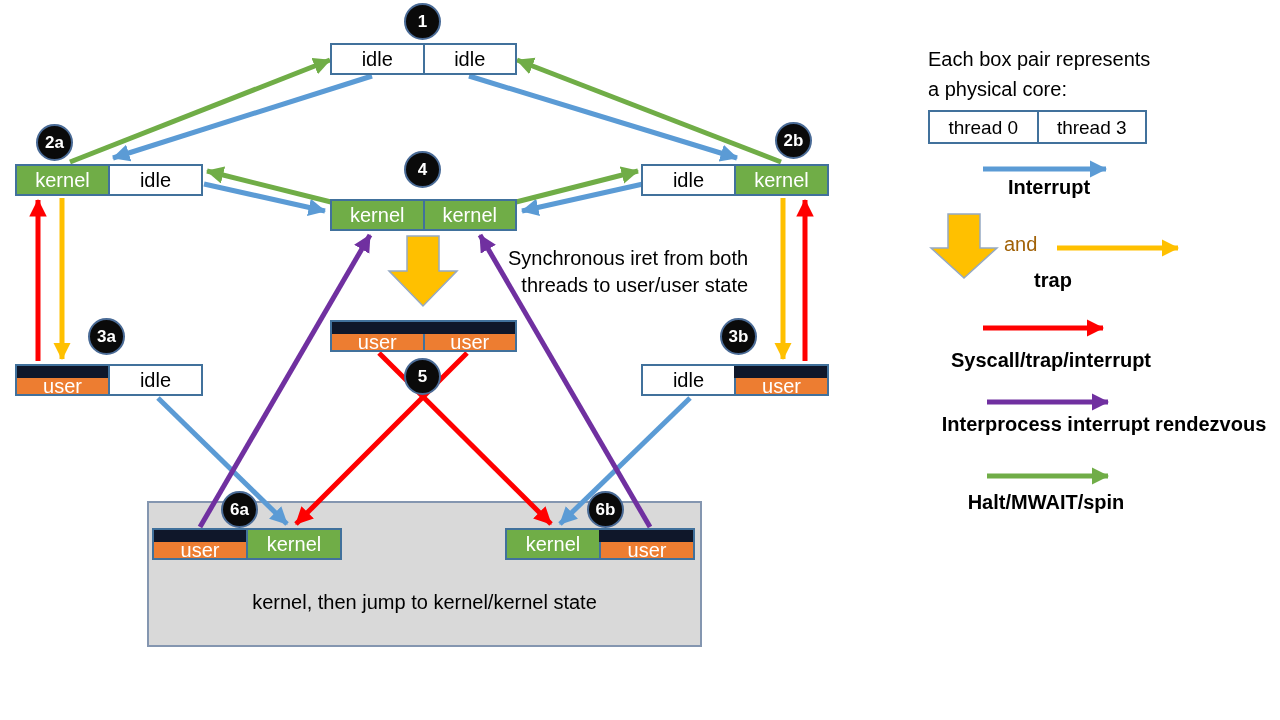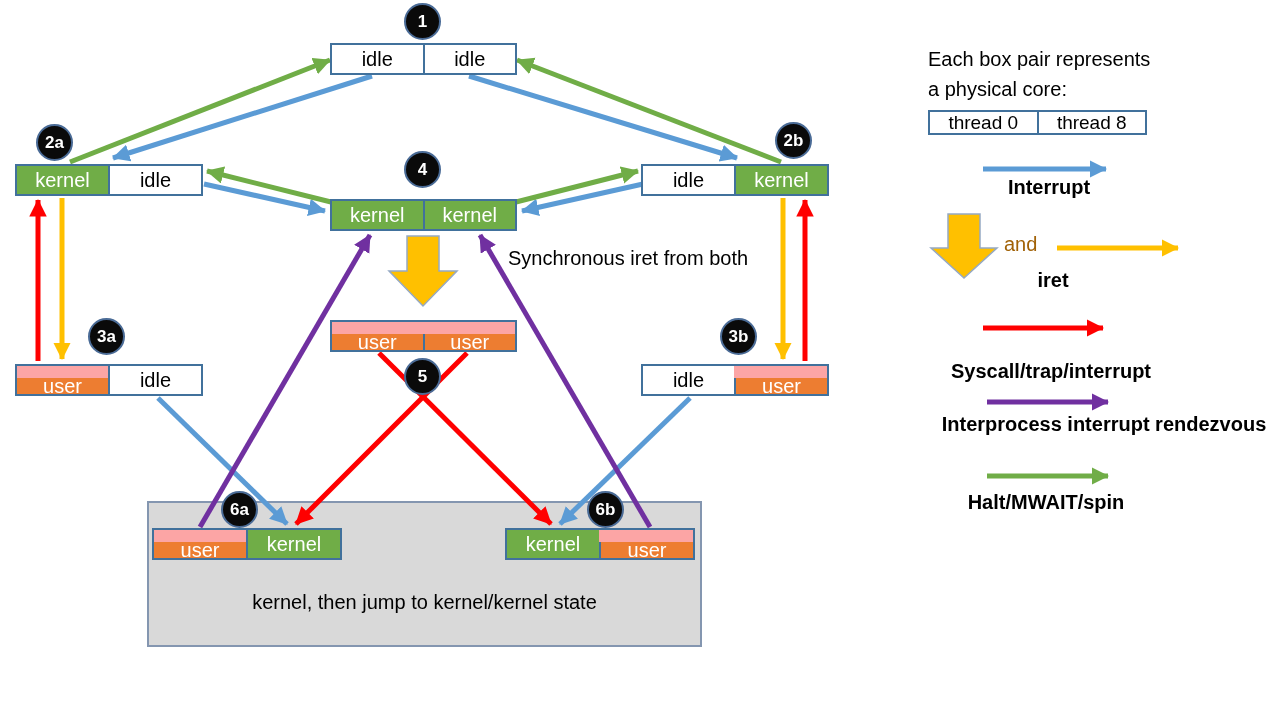"idle" .pair { background: #fca5a5 -> #0f172a }
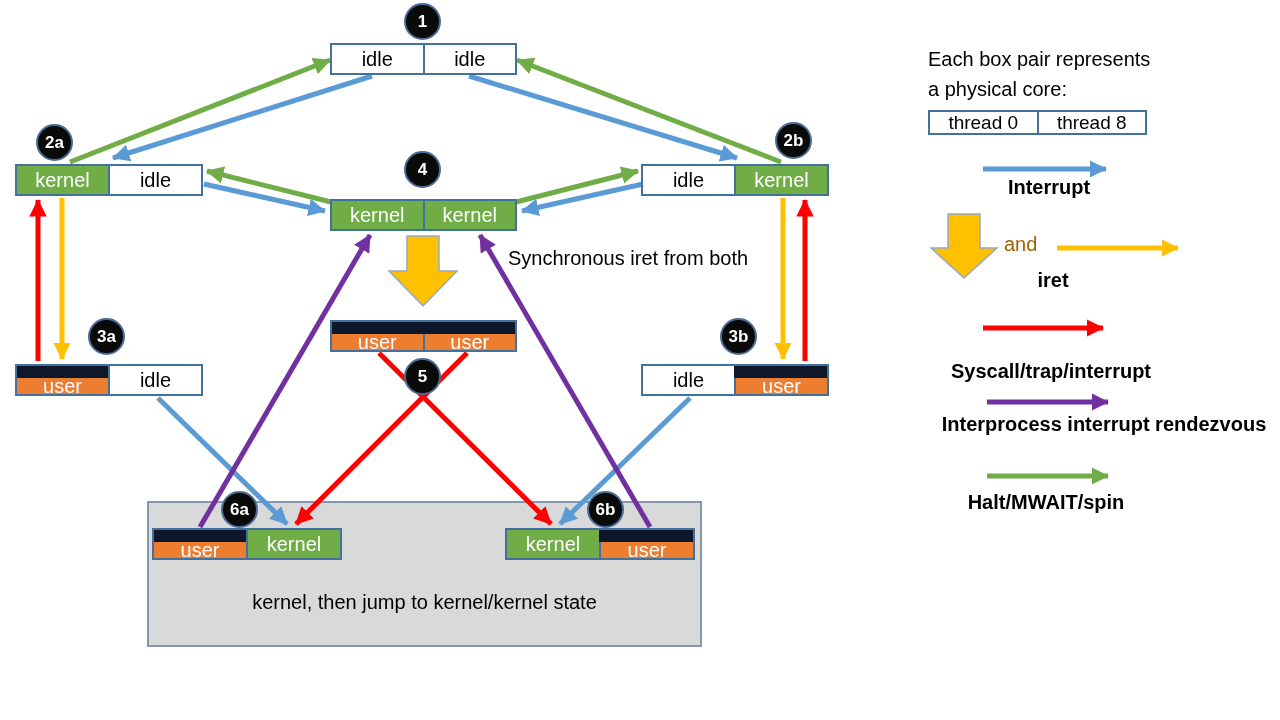"thread 0" div.pair { height: 25px -> 34px }
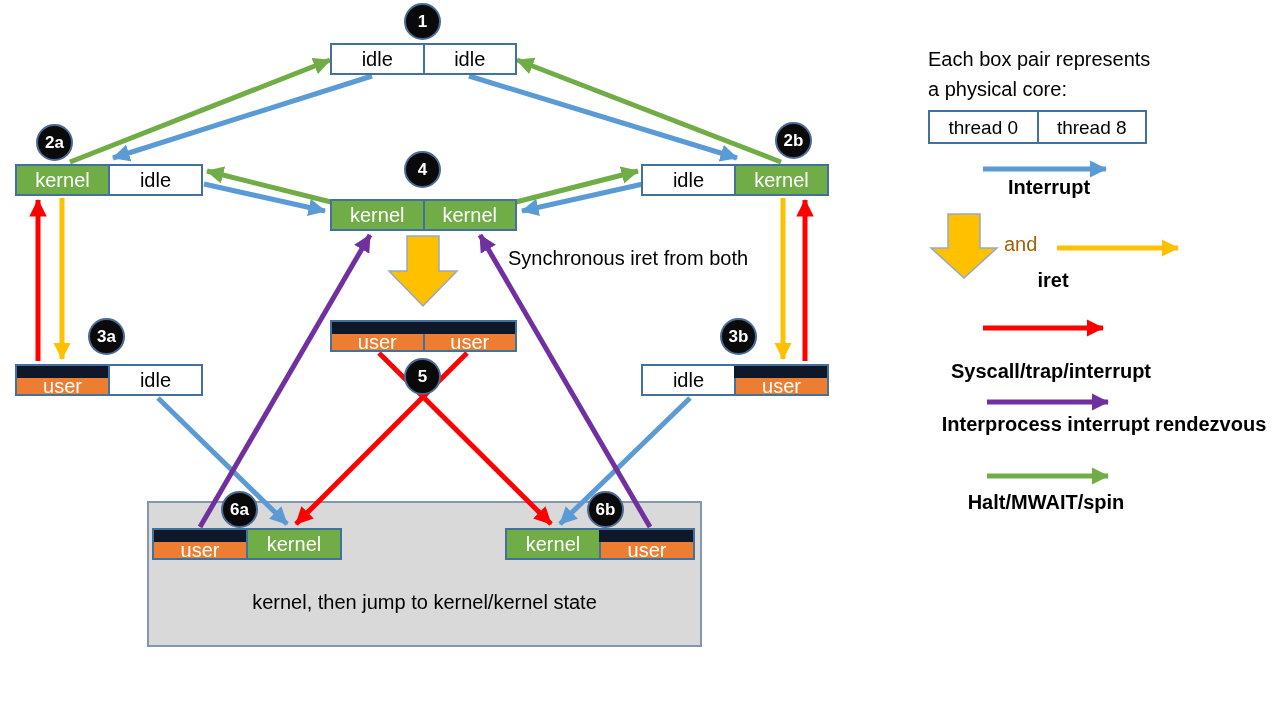"thread 8" div.cell { text: 8 -> 3 }
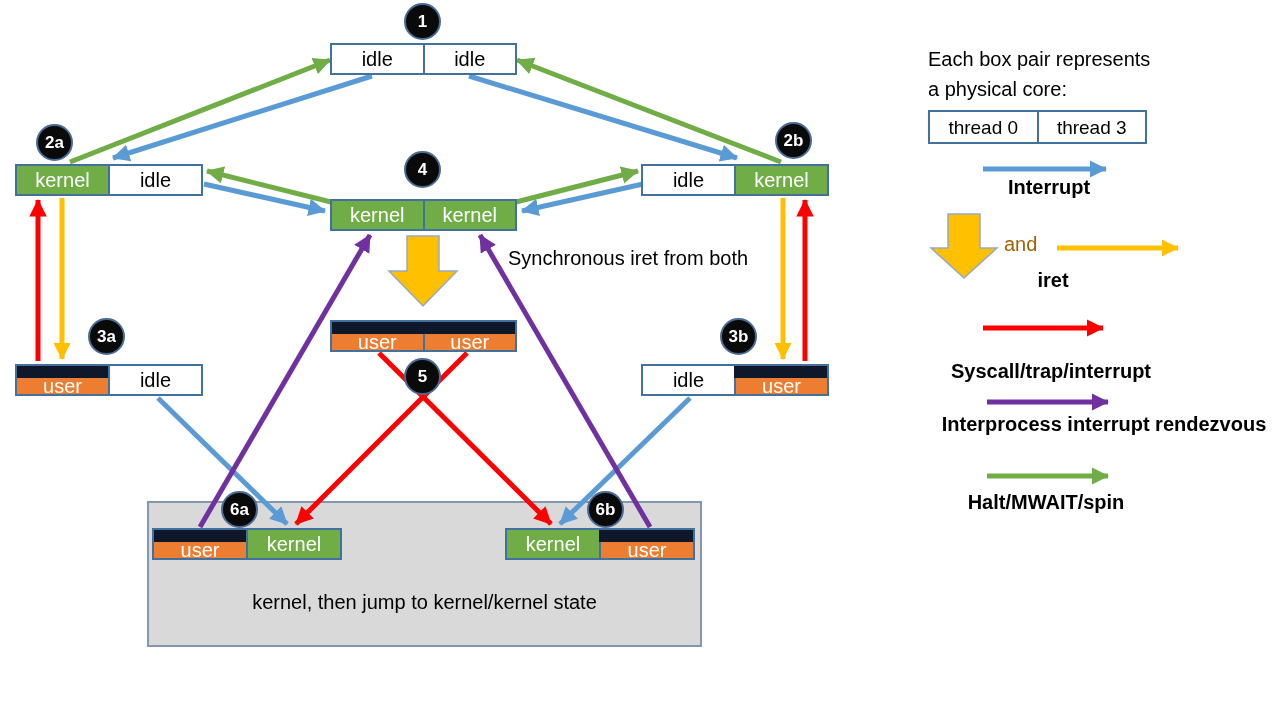"threads to user/user state" span { html: none -> <span>threads to user/user state</span> }
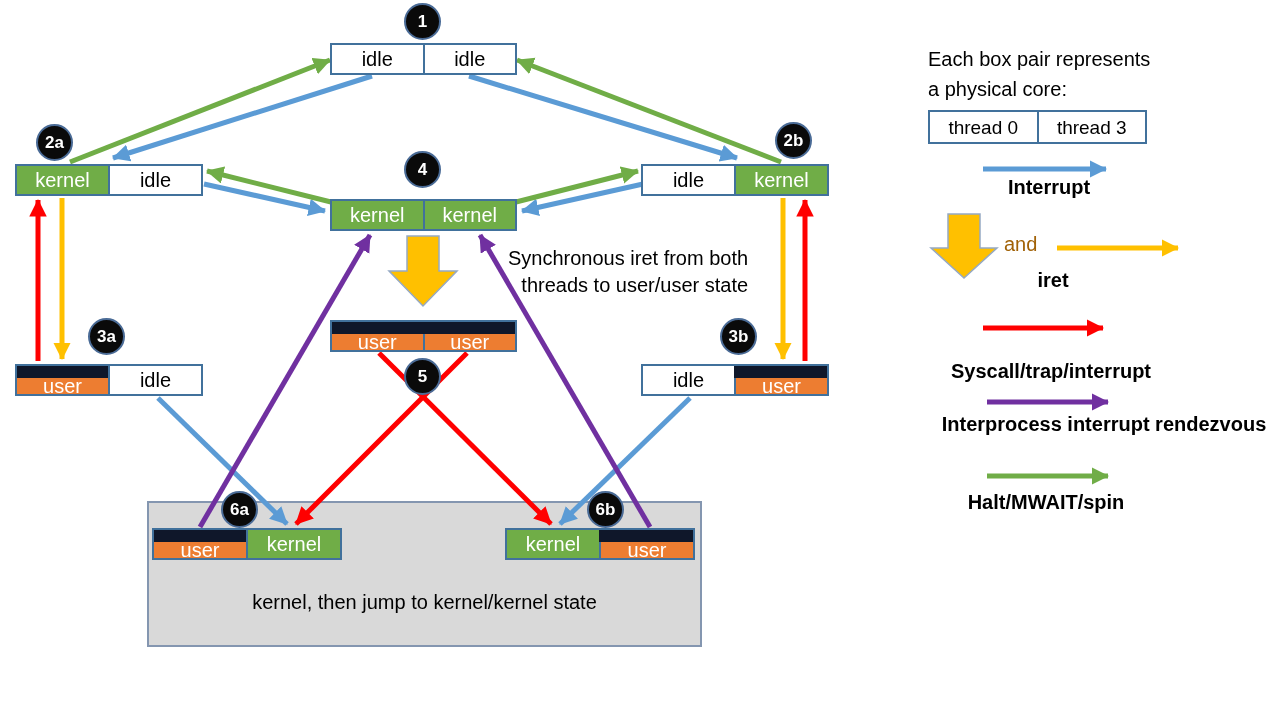"iret" div.leg-label { text: iret -> trap }
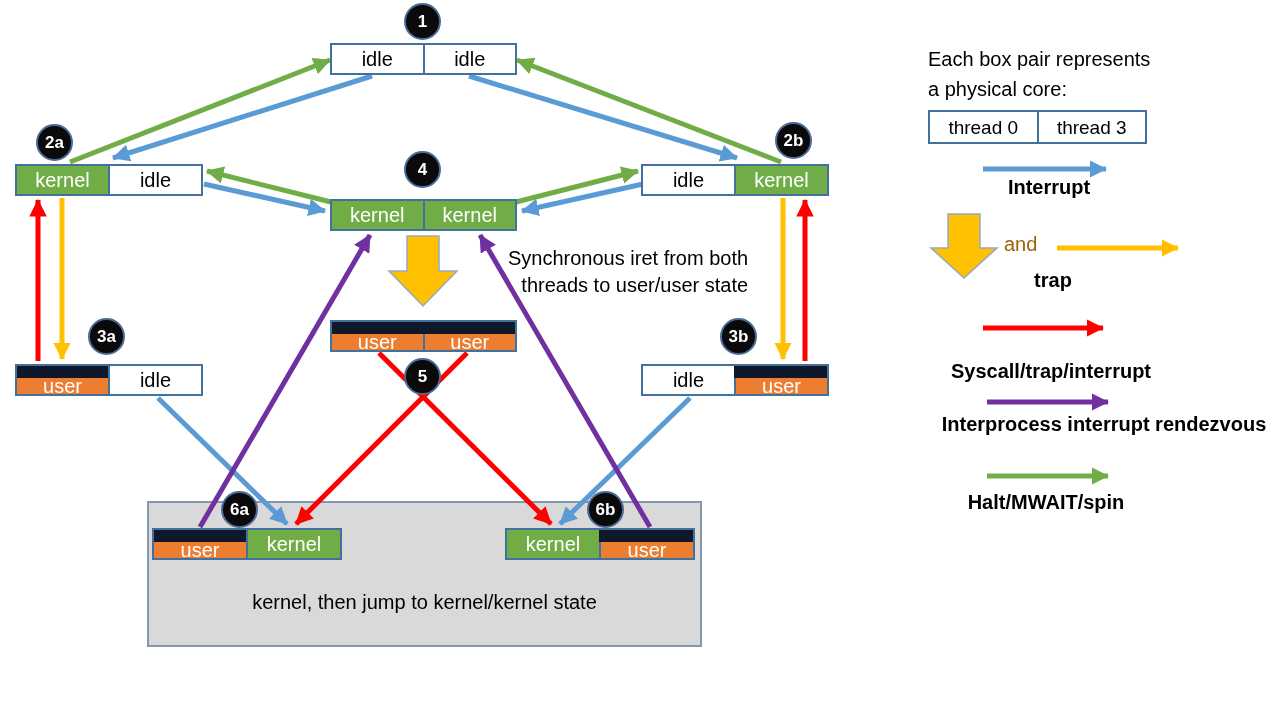"Syscall/trap/interrupt" div.leg-label { top: 360px -> 349px }
